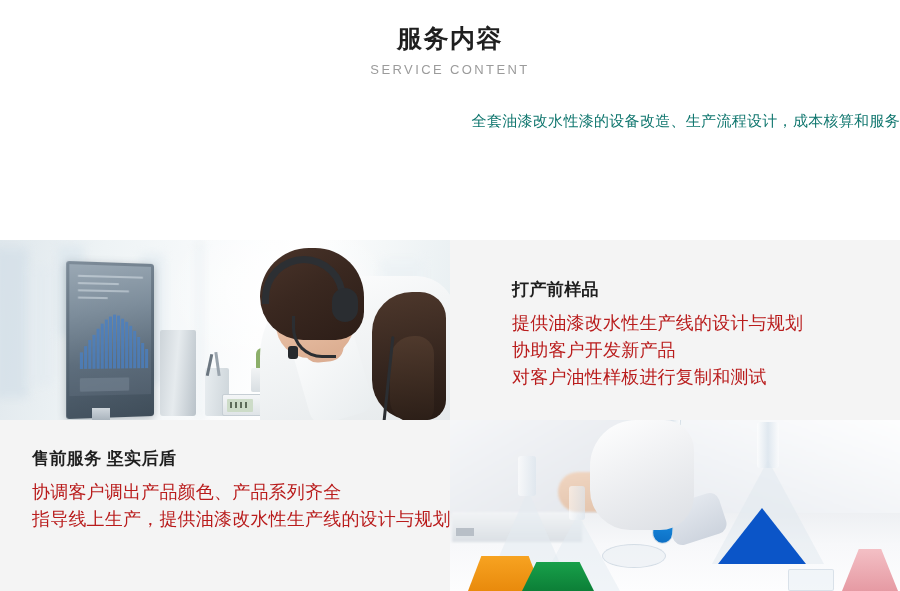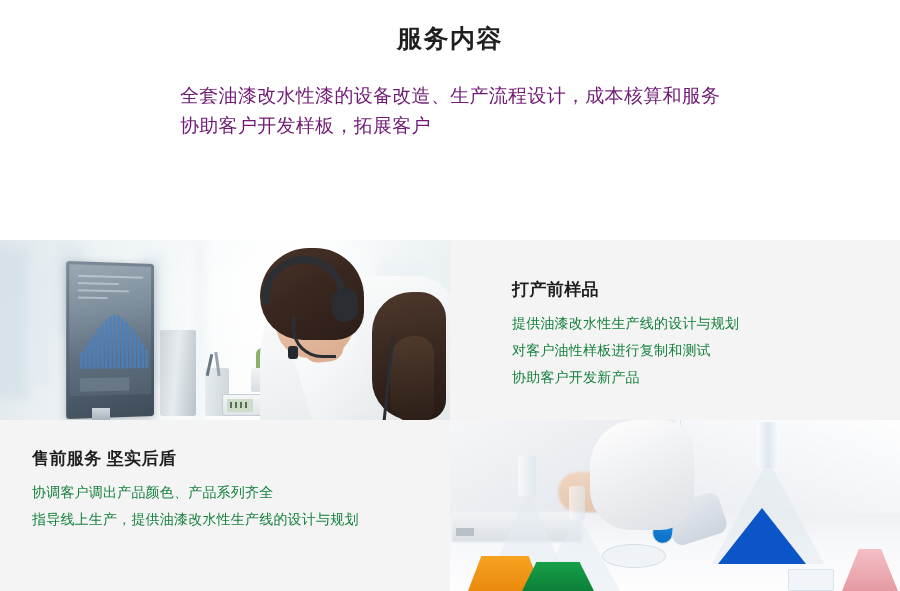"SERVICE CONTENT" div.header-sub { html: none -> <div>SERVICE CONTENT</div> }
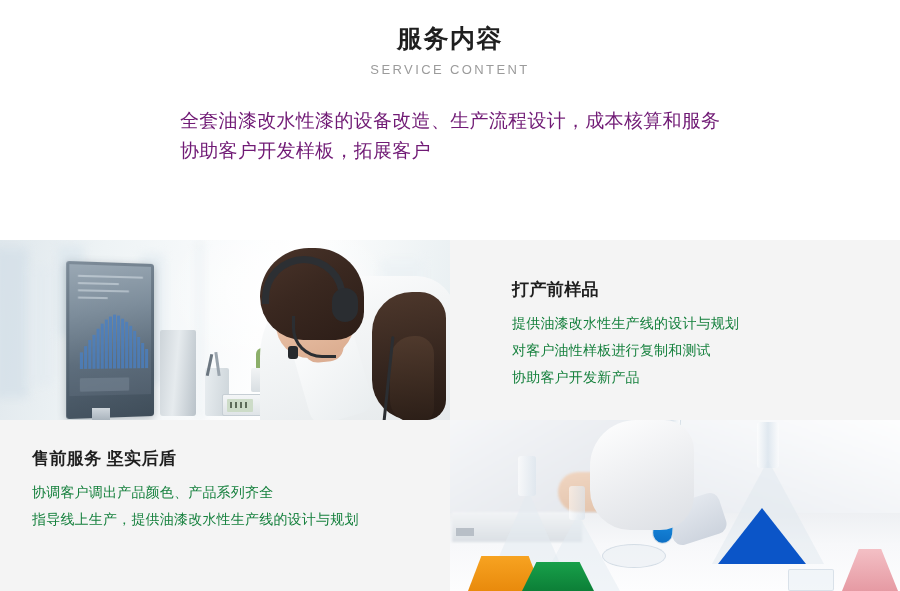"全套油漆改水性漆的设备改造、生产流程设计，成本核算和服务" .intro-line { color: #701a75 -> #0f766e; font-size: 19px -> 15px; text-align: none -> right }
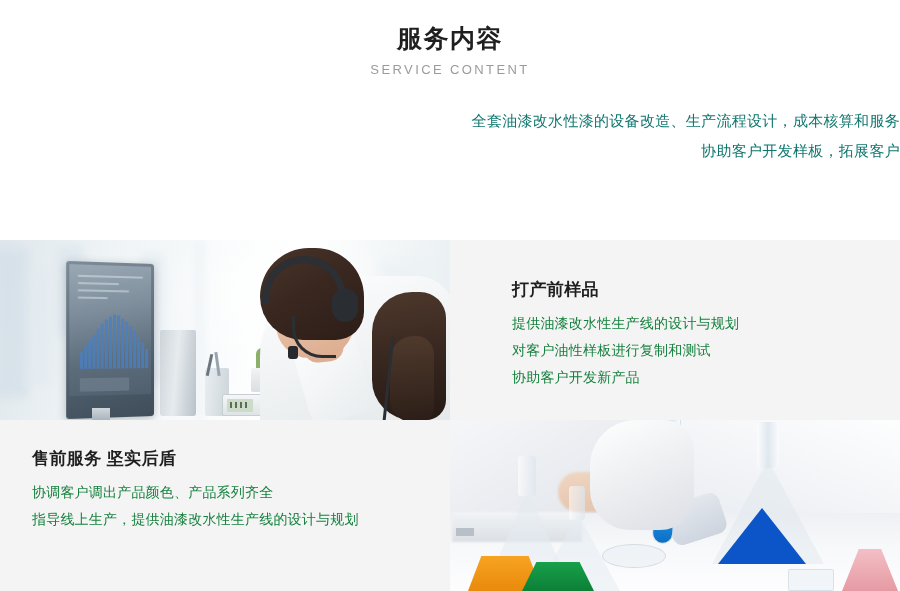"协助客户开发样板，拓展客户" div.intro-line { html: <div>协助客户开发样板，拓展客户</div> -> none }
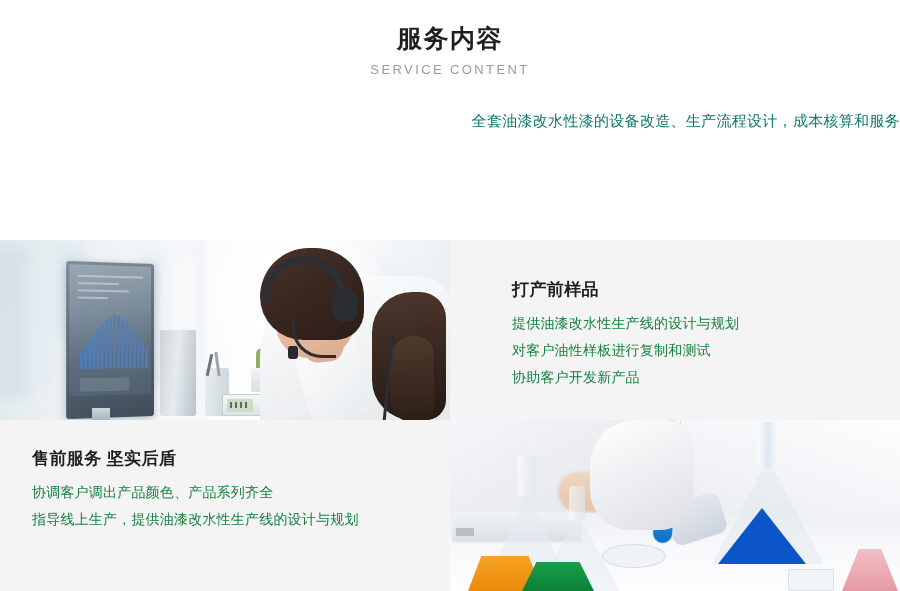"提供油漆改水性生产线的设计与规划" .panel-line { color: #15803d -> #b91c1c; font-size: 14px -> 18px }
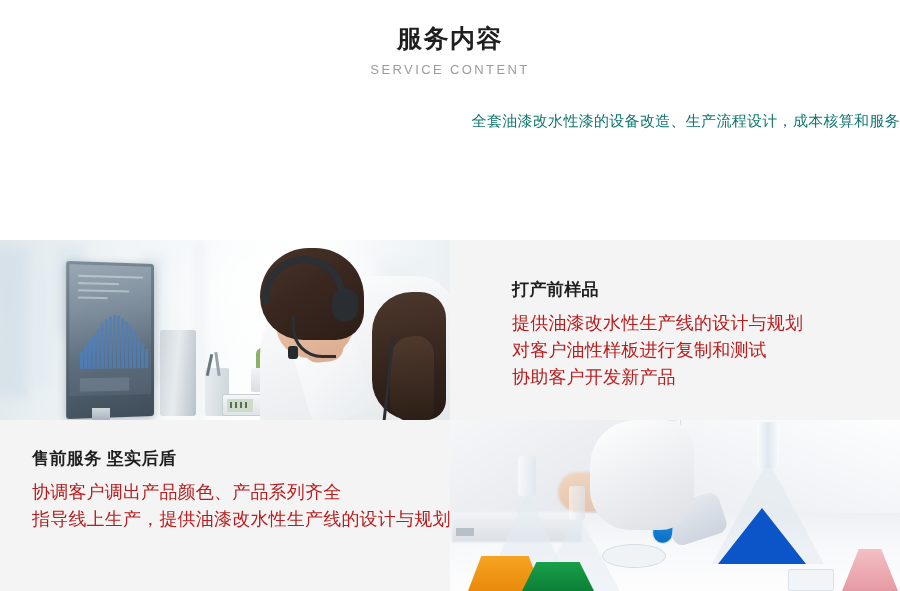"对客户油性样板进行复制和测试" div.panel-line { order: before "协助客户开发新产品" -> after "协助客户开发新产品" }
